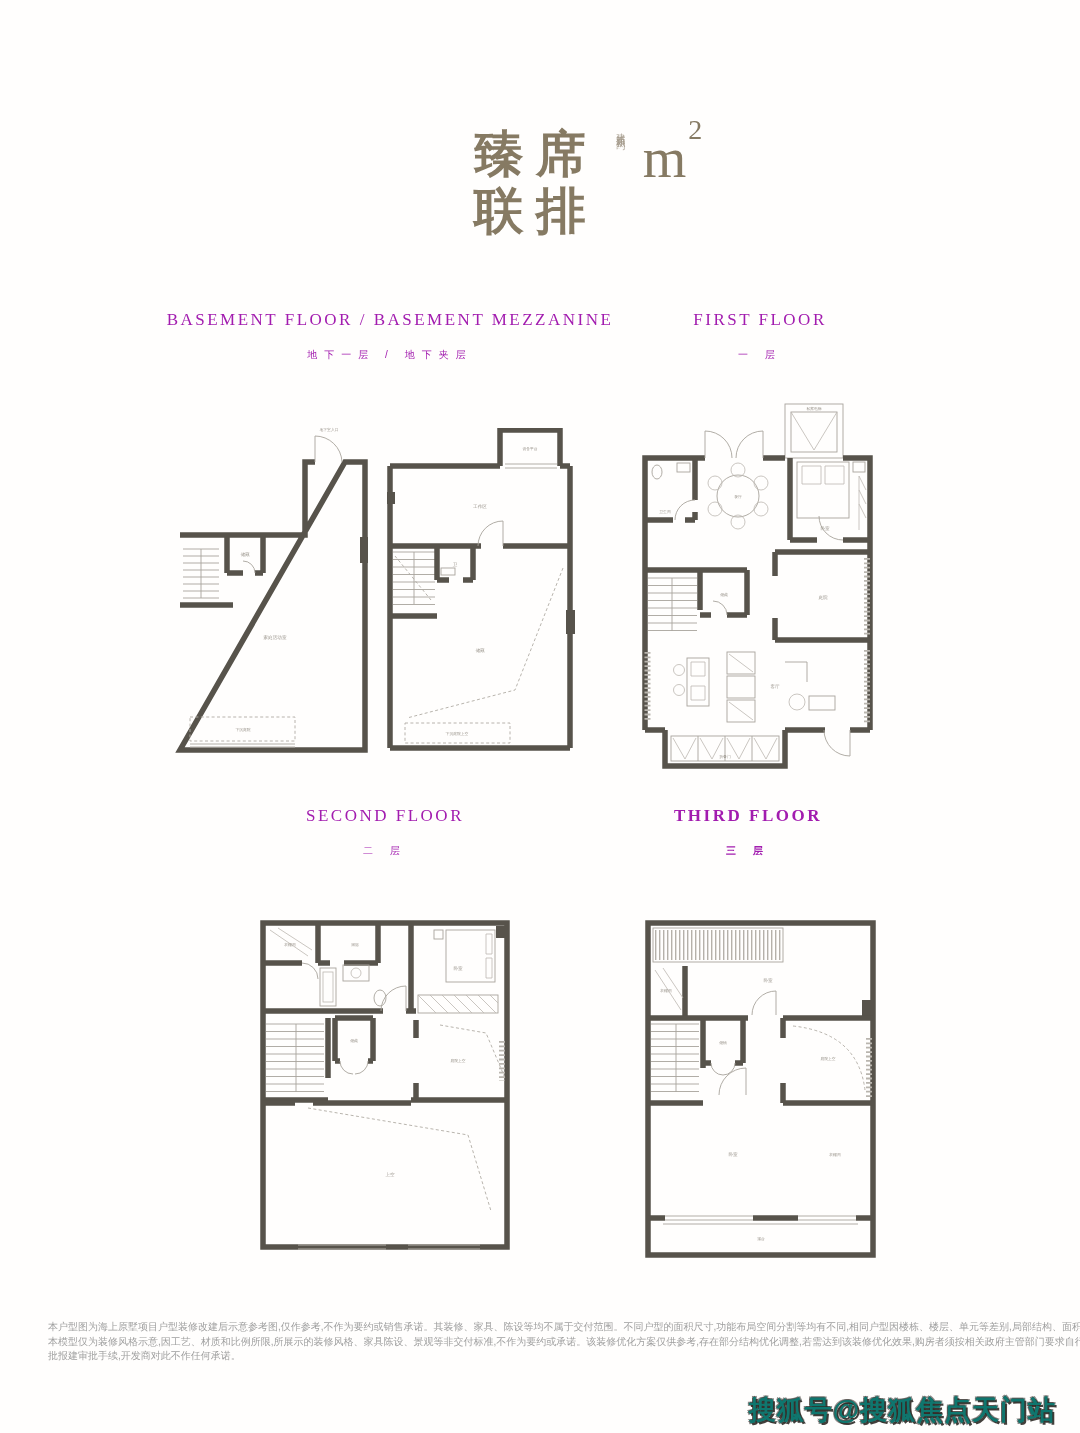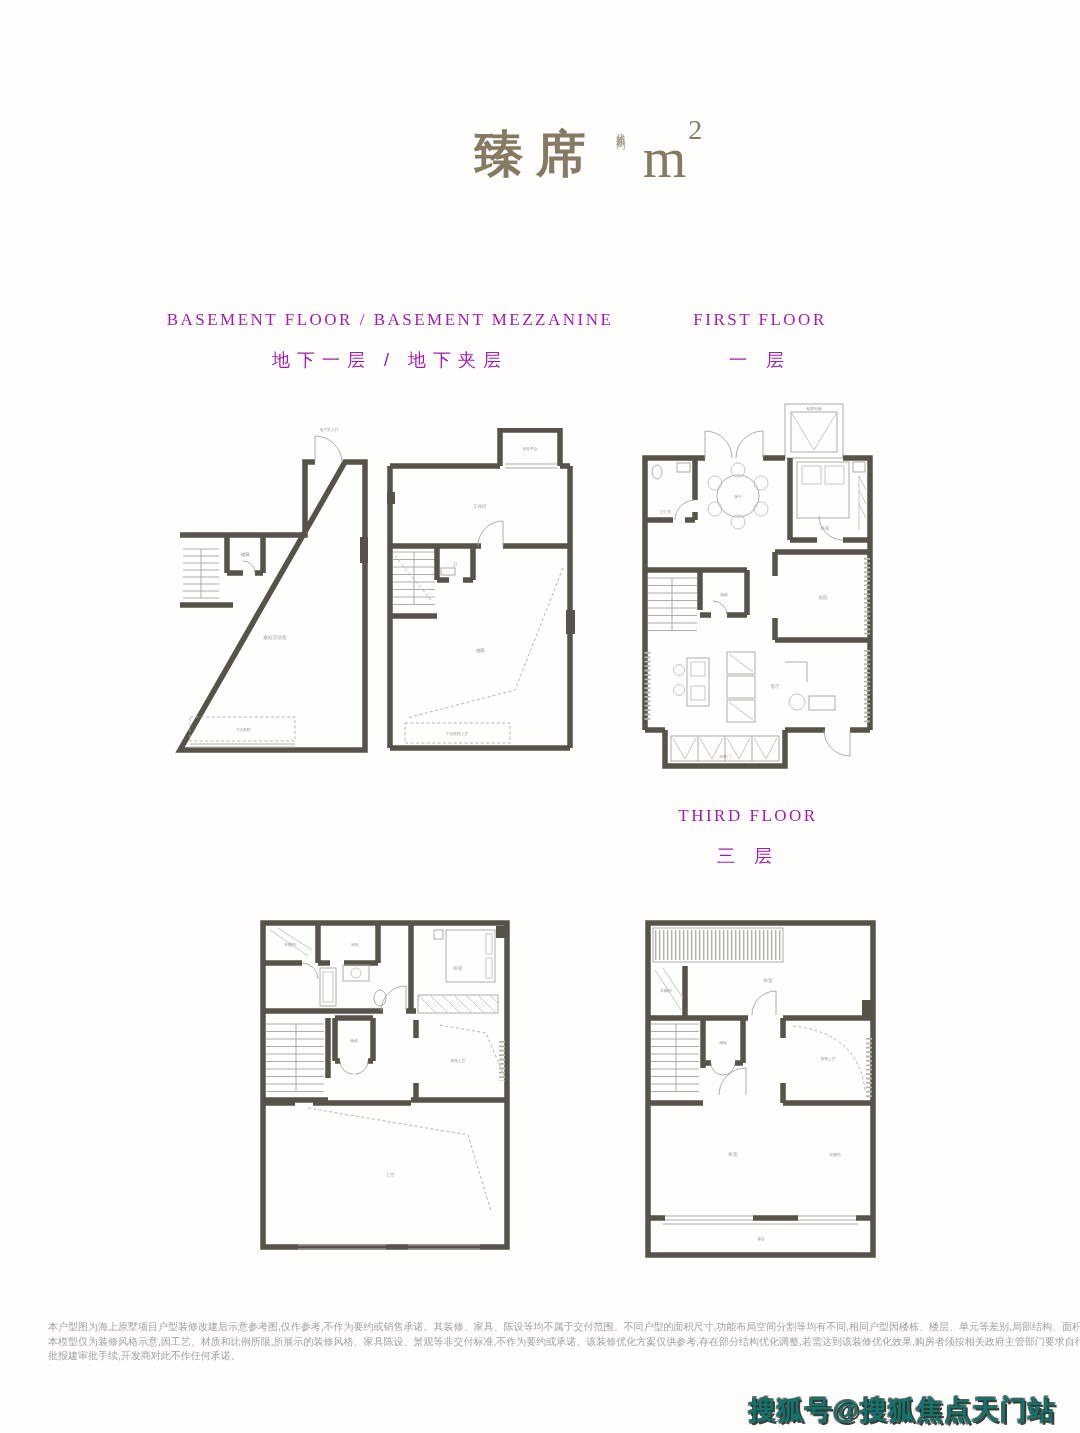"联排" div { html: none -> <div>联排</div> }
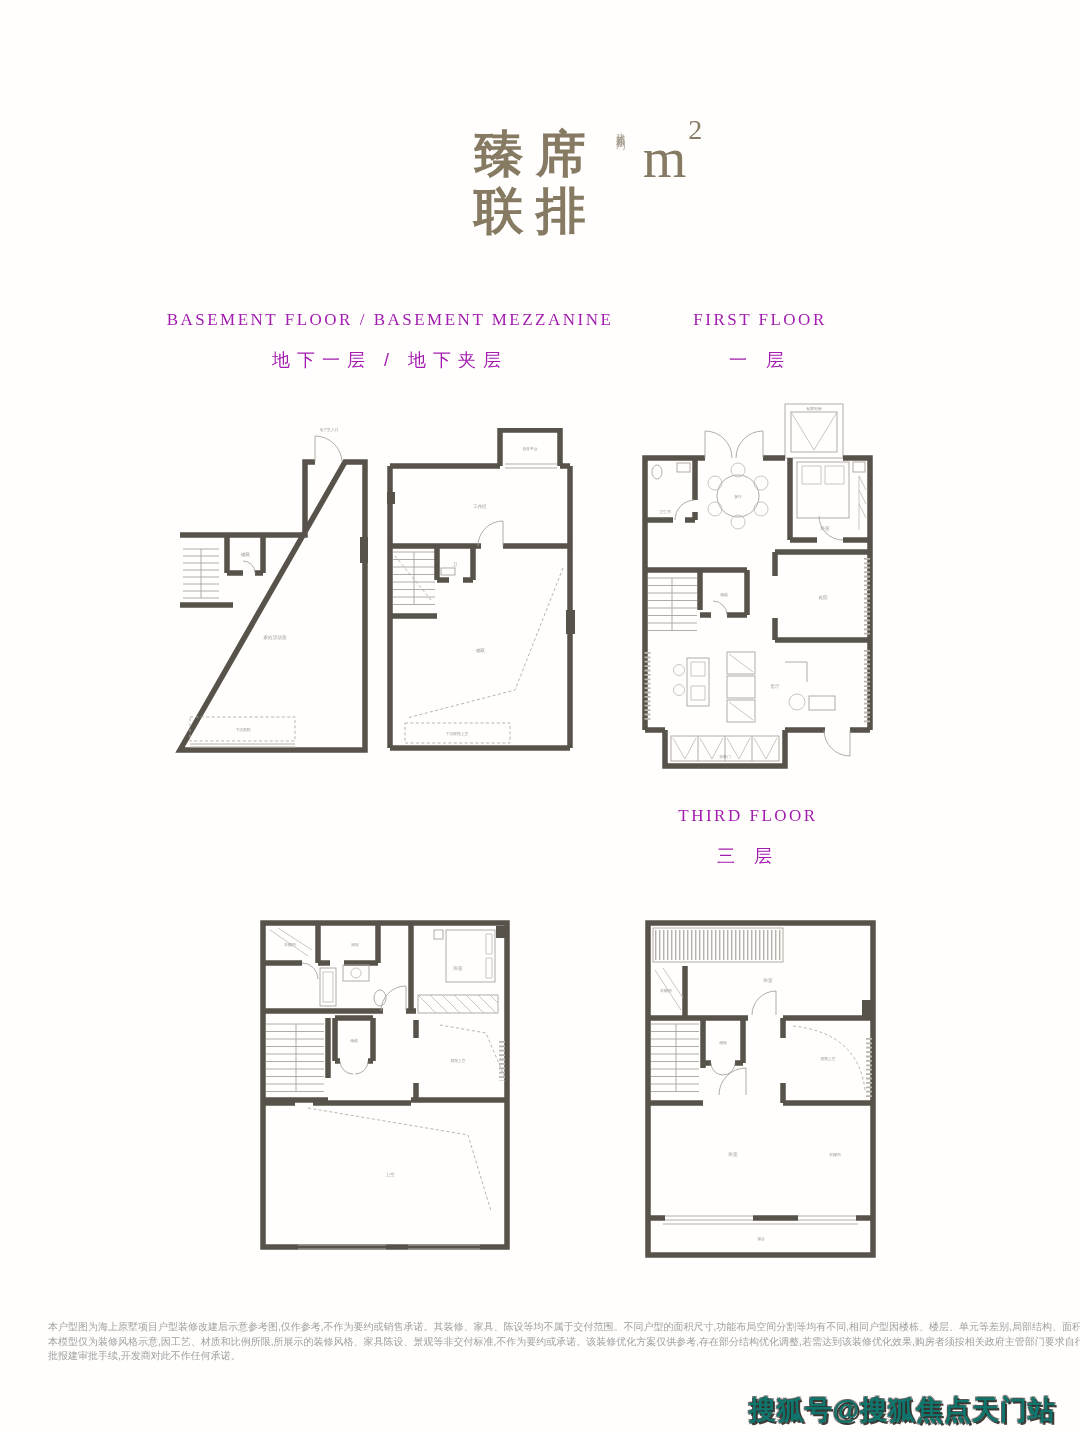"地下一层 / 地下夹层" .sec-cn { font-size: 18px -> 10px }
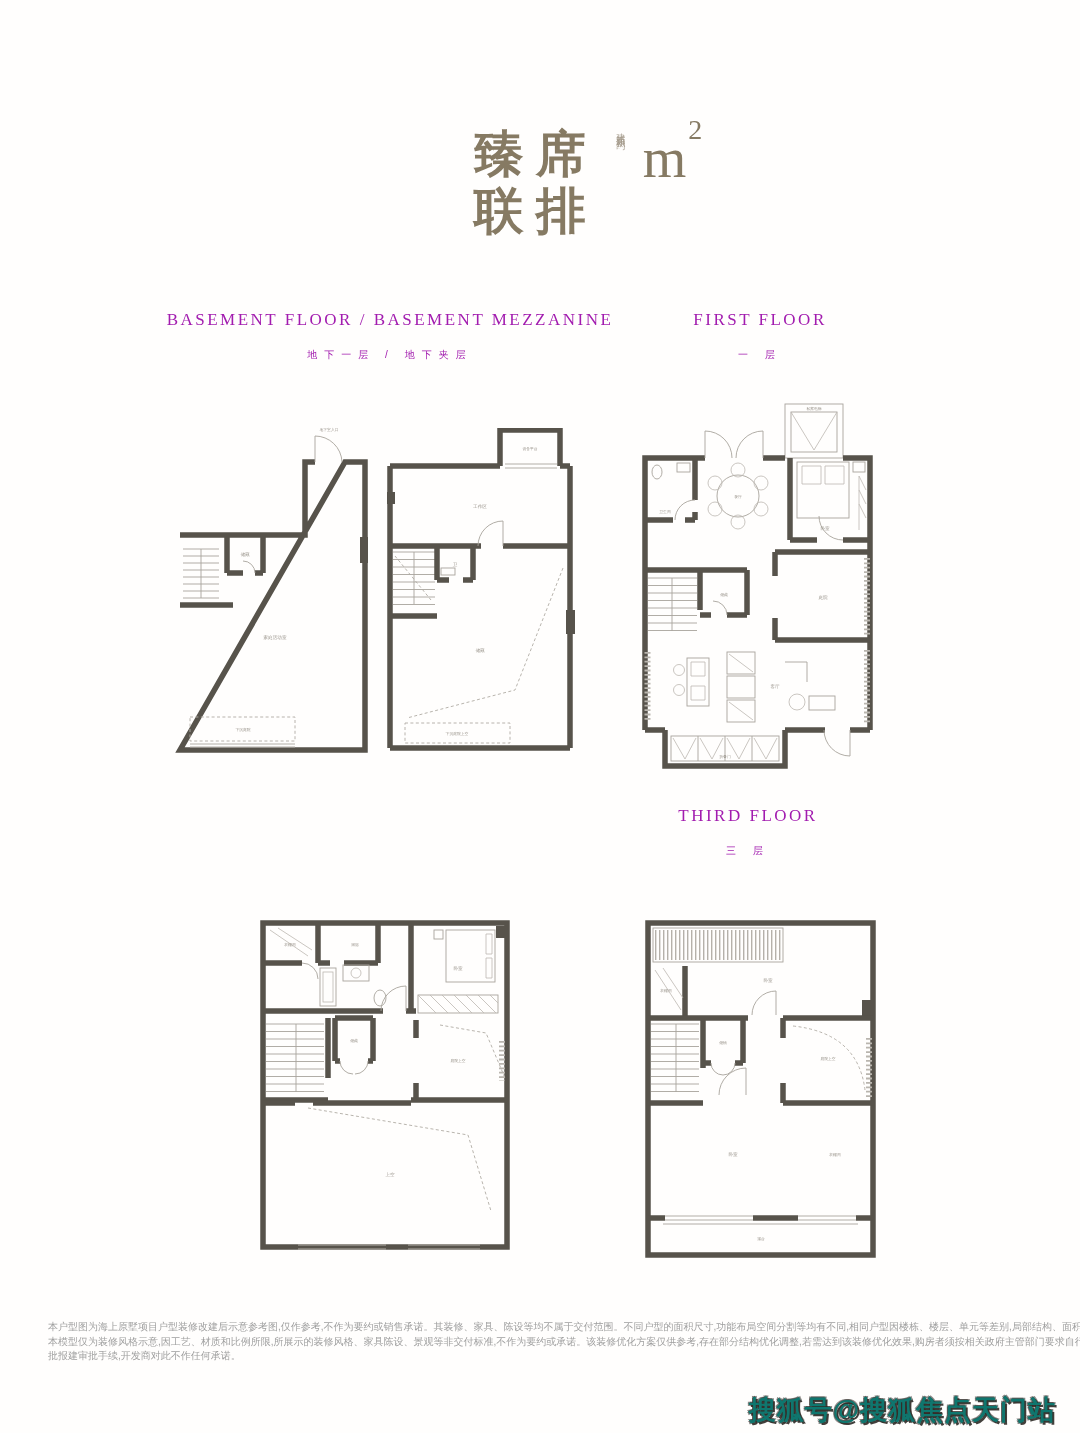"SECOND FLOOR" div.sec { html: none -> <div> <div>SECOND FLOOR</div> <div>二 层</div> </div> }
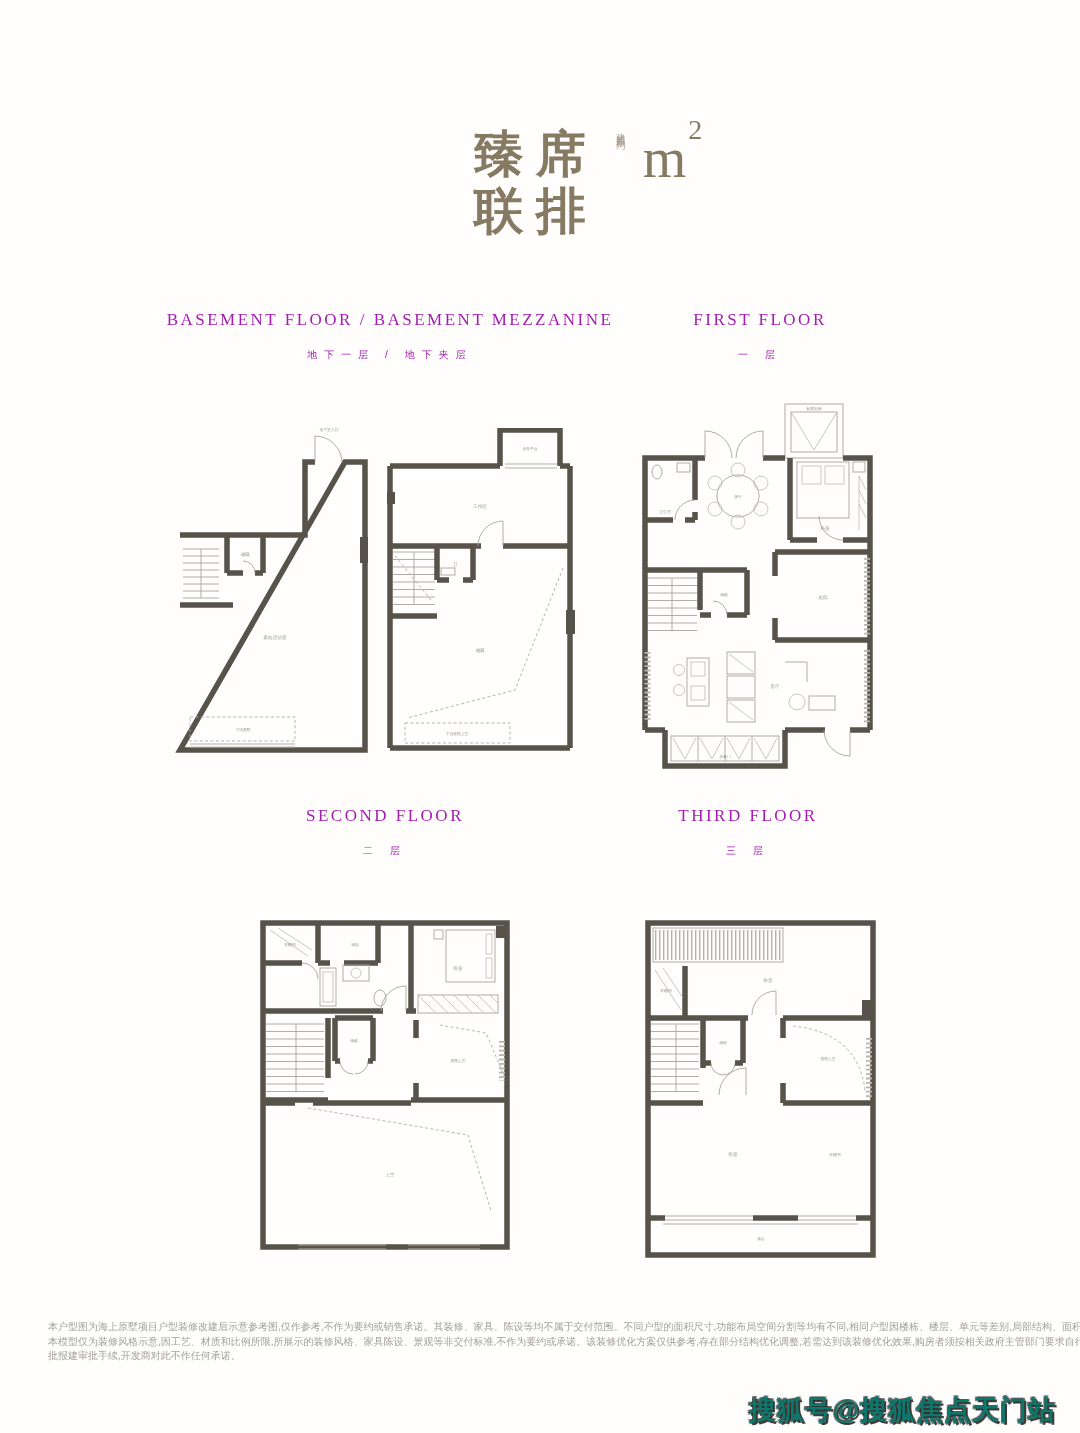"THIRD FLOOR" div.sec { font-weight: none -> bold }
